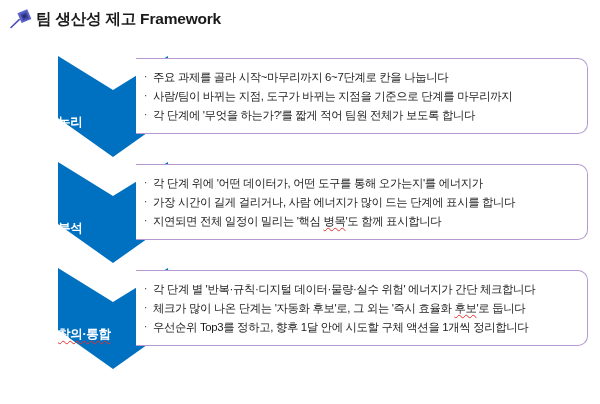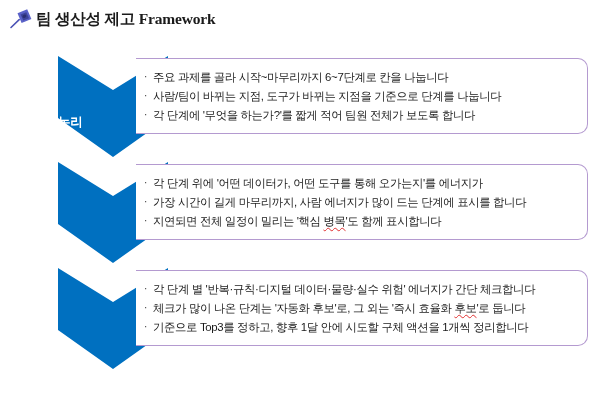"팀 생산성 제고 Framework" .title-text { font-family: Liberation Serif, serif -> none }
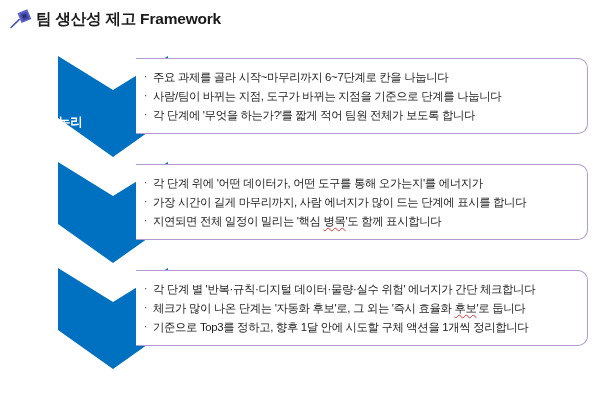"사람/팀이 바뀌는 지점, 도구가 바뀌는" span.bullet-text { text: 나눕니다 -> 마무리까지 }
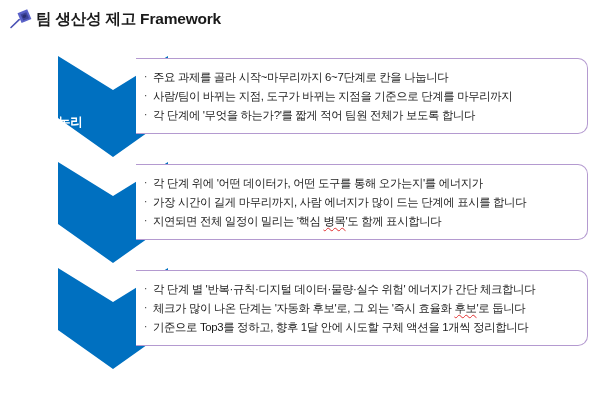"가장 시간이 길게 마무리까지, 사람" span.bullet-text { text: 마무리까지 -> 걸리거나 }
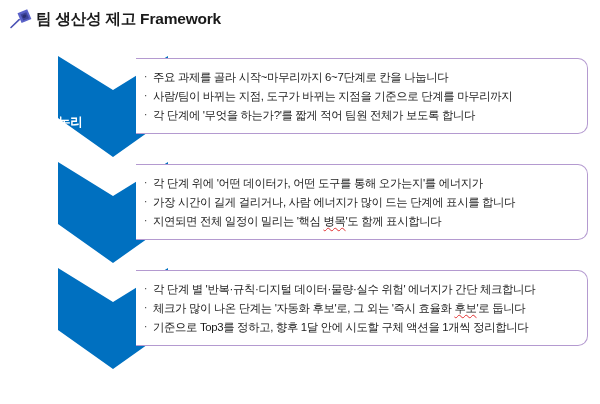"분석" div.chevron-label { html: none -> <div>분석</div> }
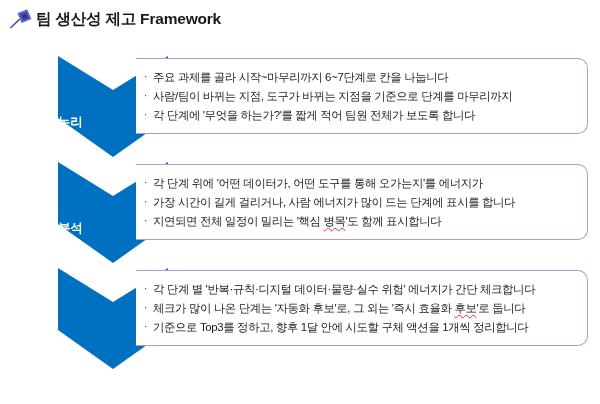"창의·통합" div.chevron-label { html: none -> <div>창의·통합</div> }
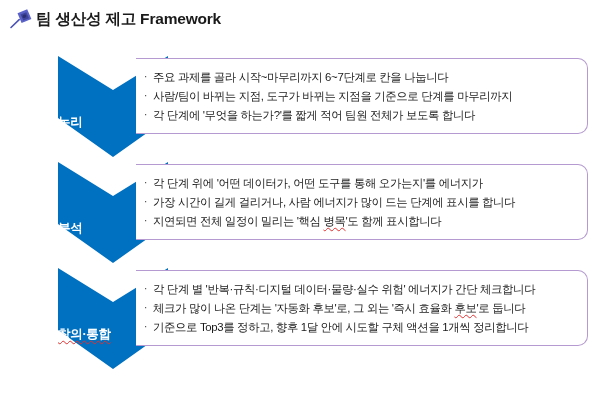"기준으로 Top3를 정하고, 향후 1달" span.bullet-text { text: 기준으로 -> 우선순위 }
